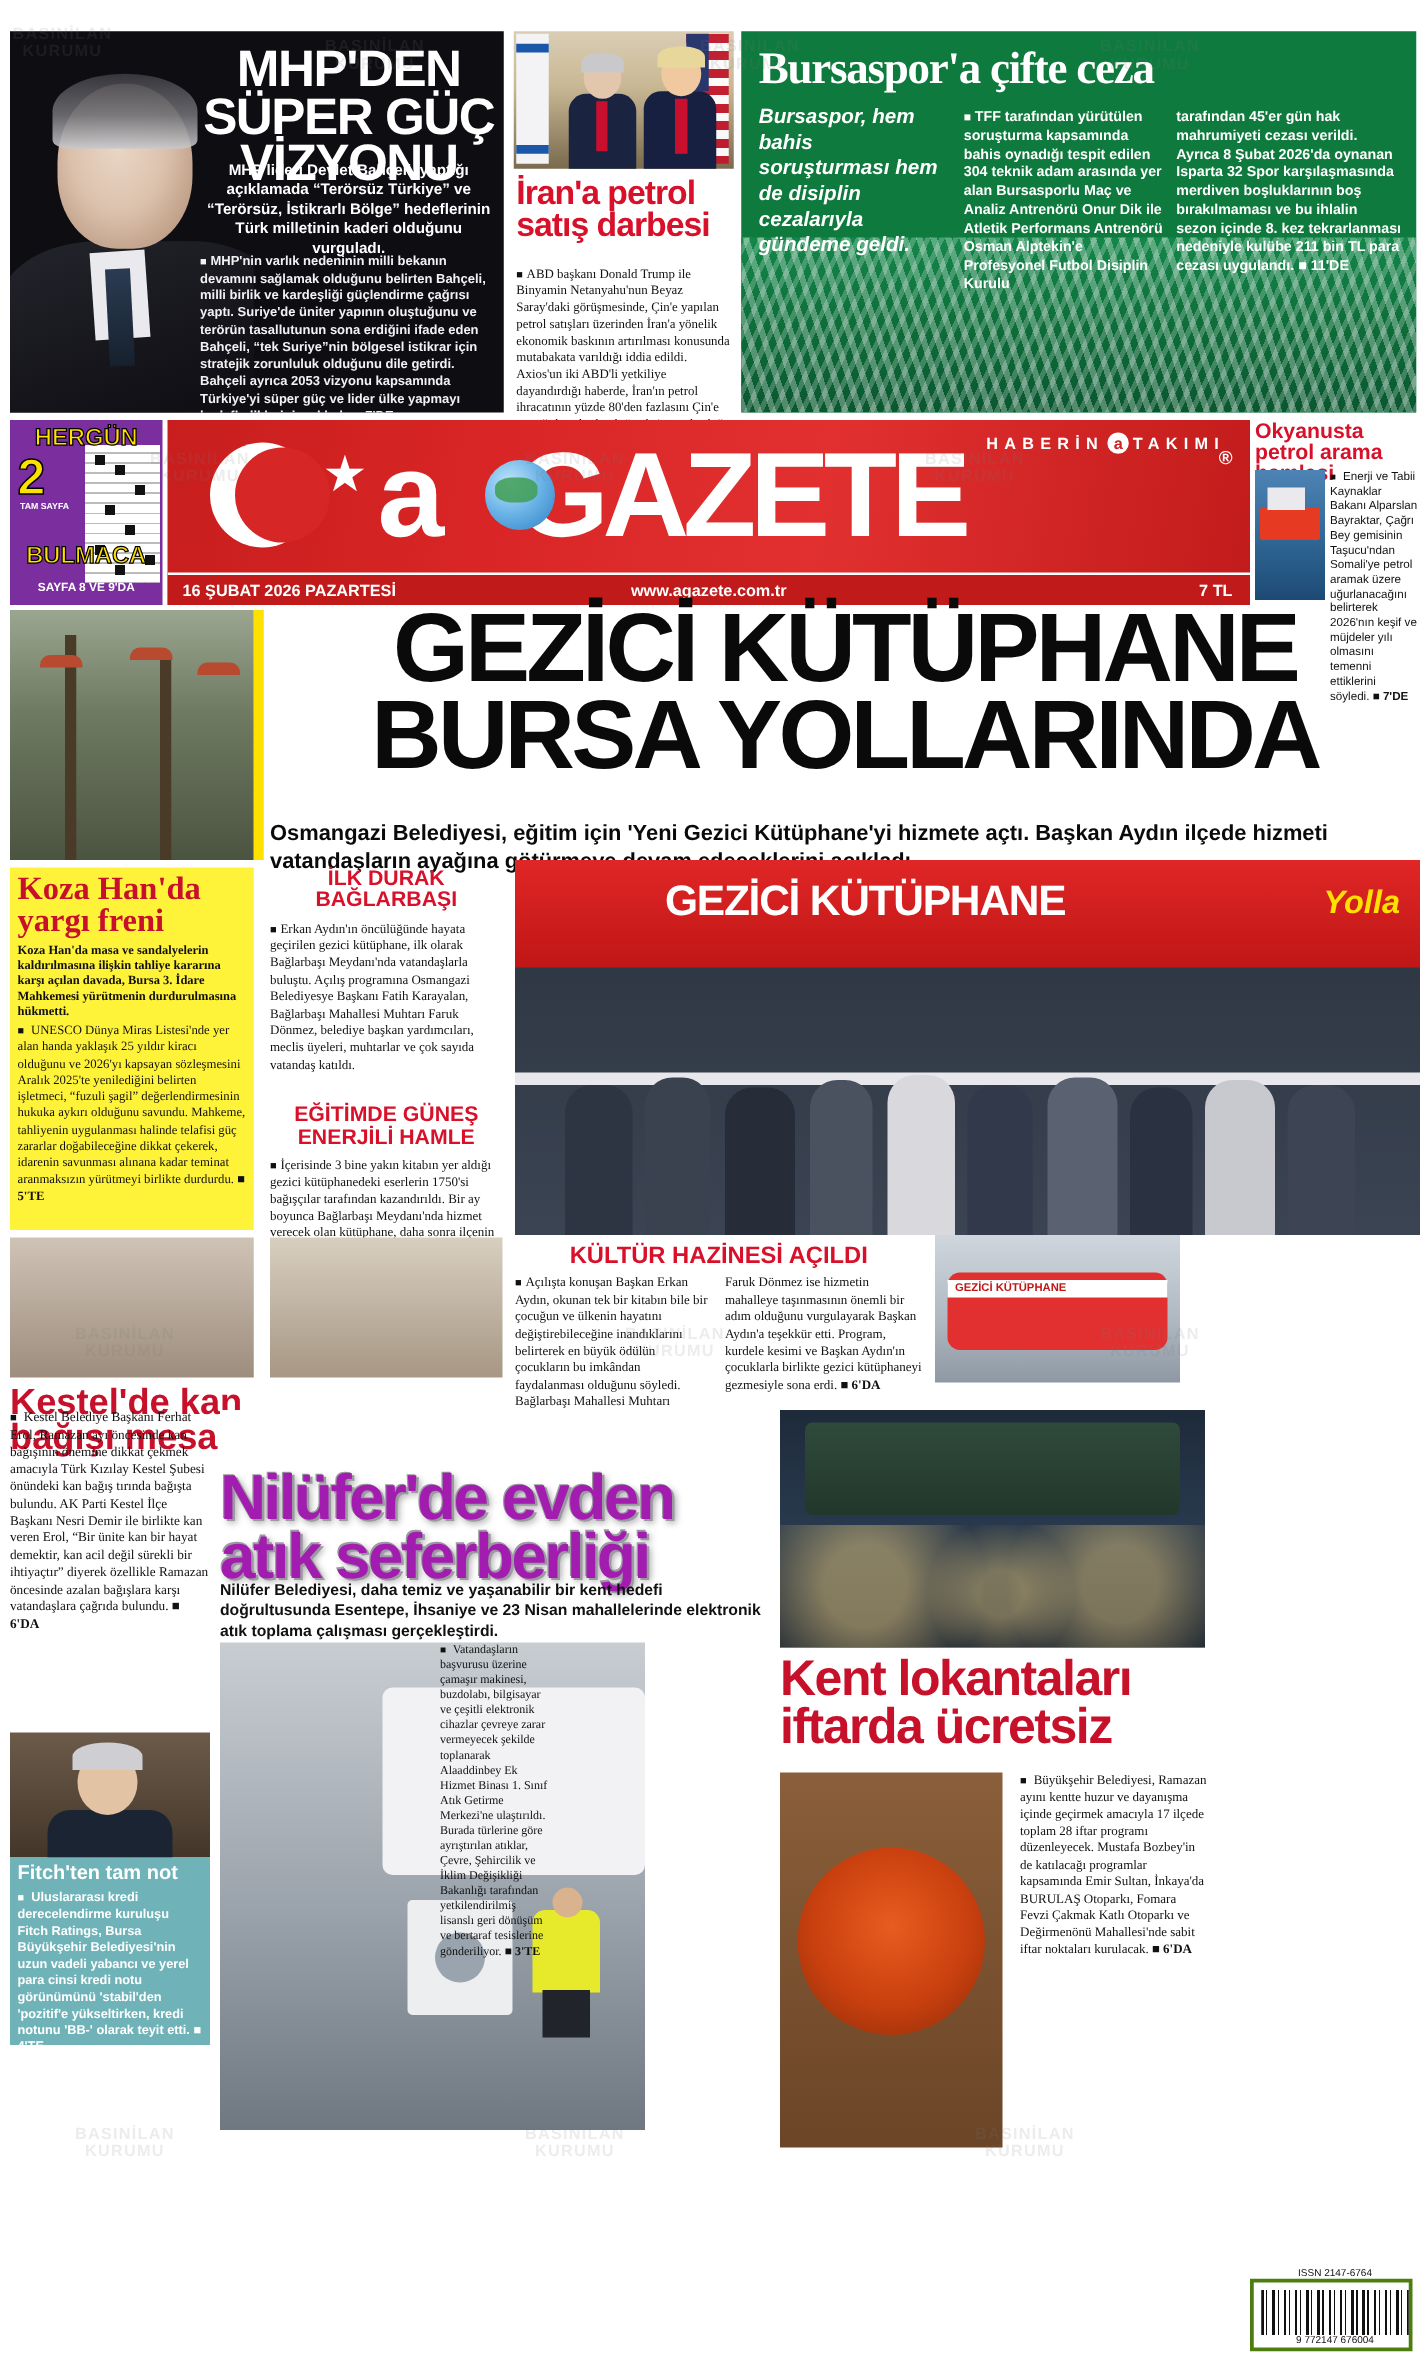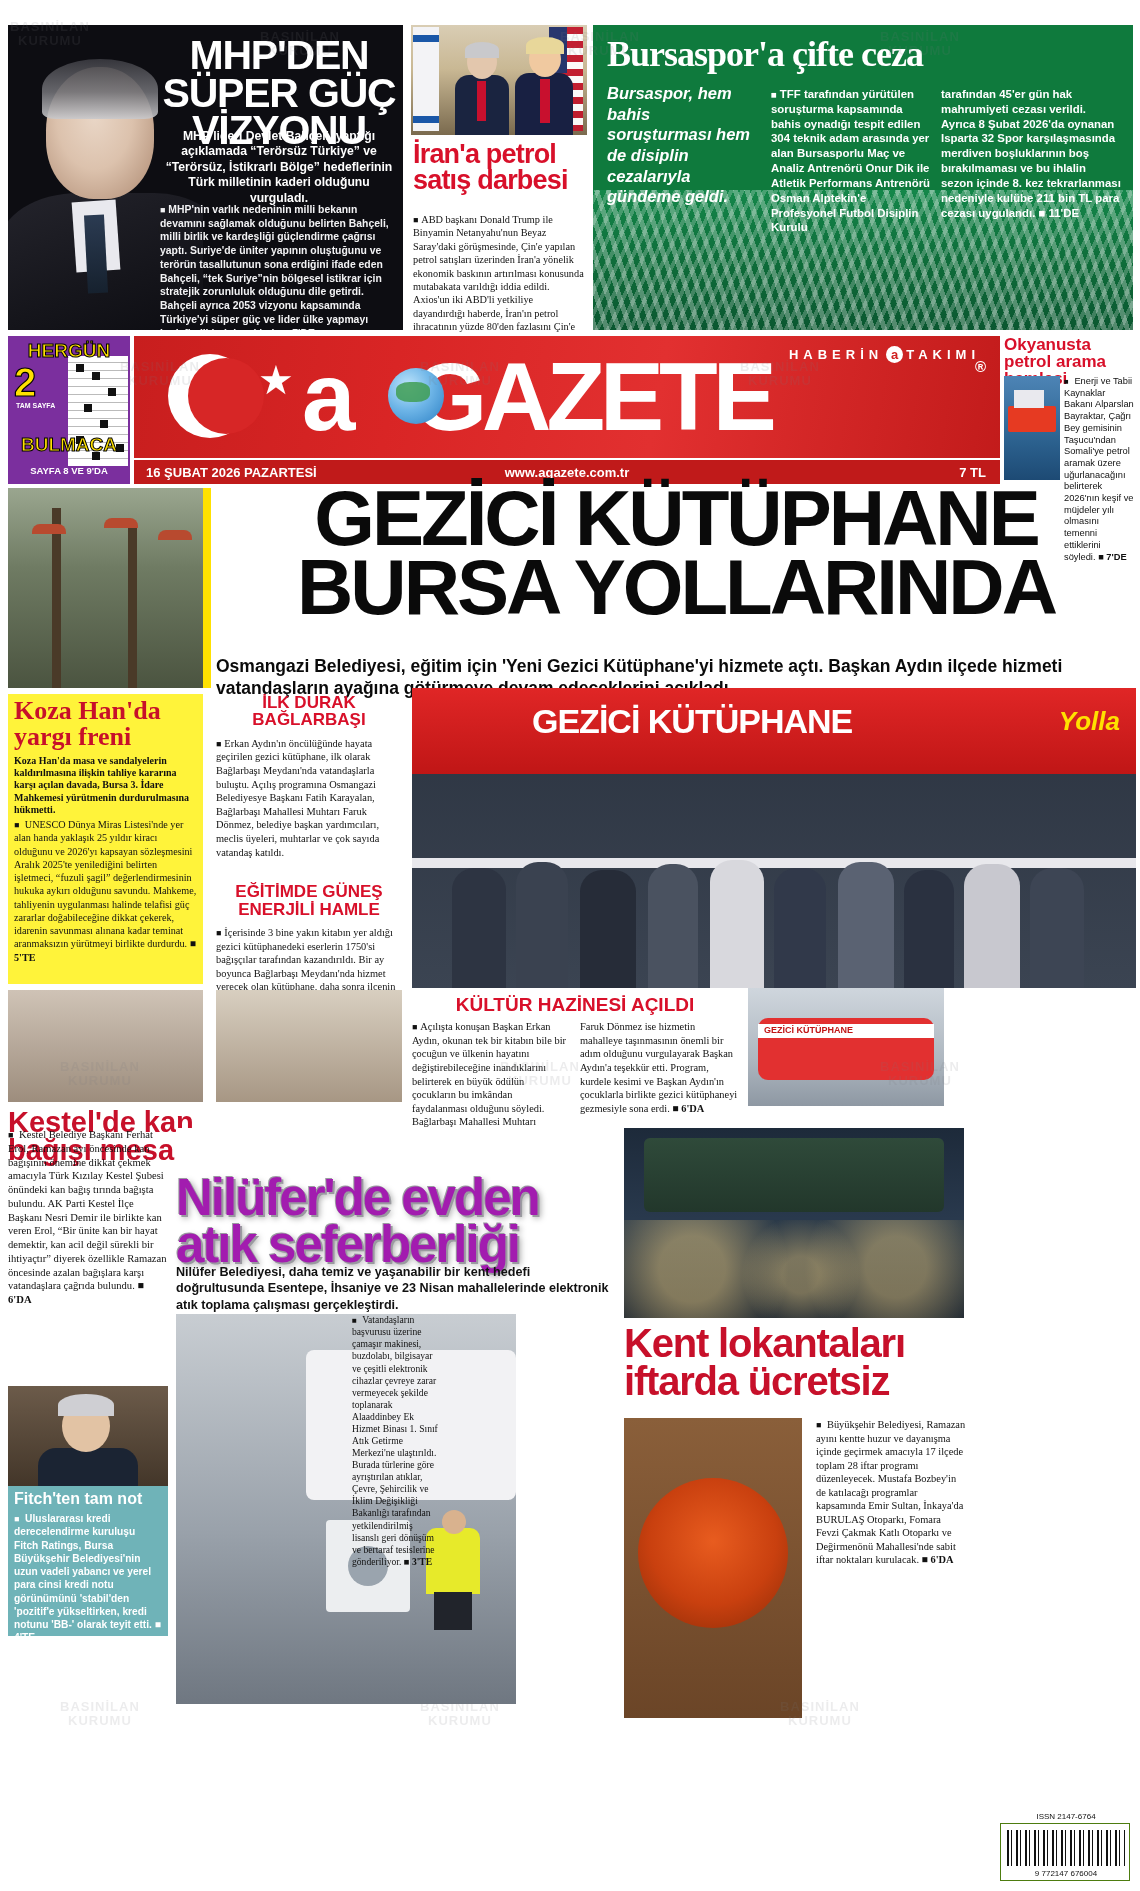"ISSN 2147-6764" #barcode { border: 1px solid #4d7c0f -> 3px solid #4d7c0f }
